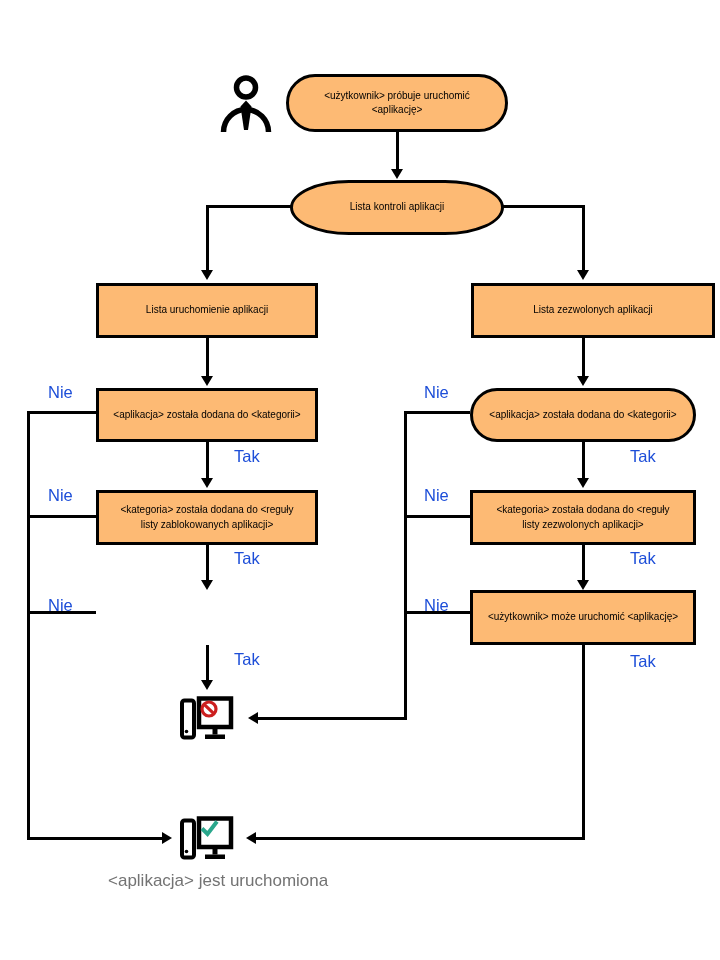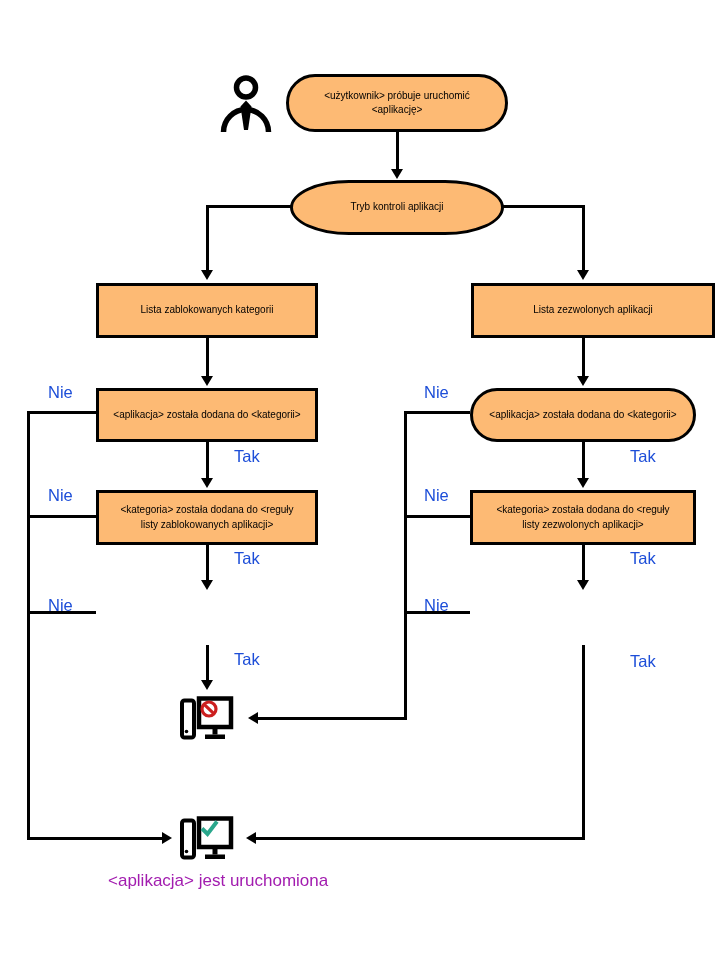"Tryb kontroli aplikacji" span.tline { text: Tryb -> Lista }
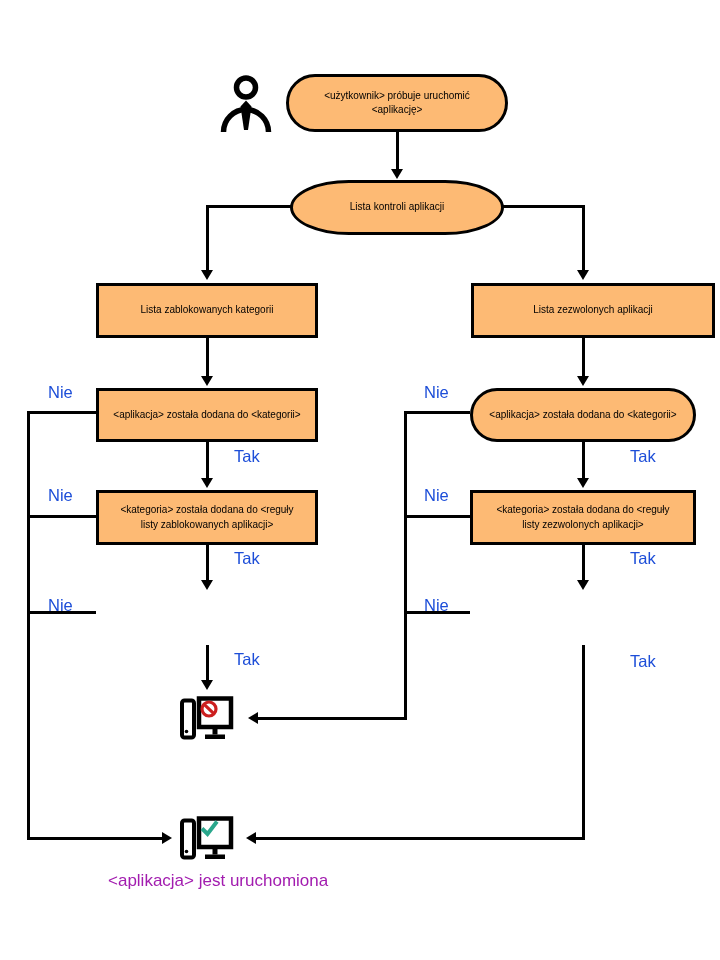"Lista zablokowanych kategorii" span.tline { text: zablokowanych kategorii -> uruchomienie aplikacji }
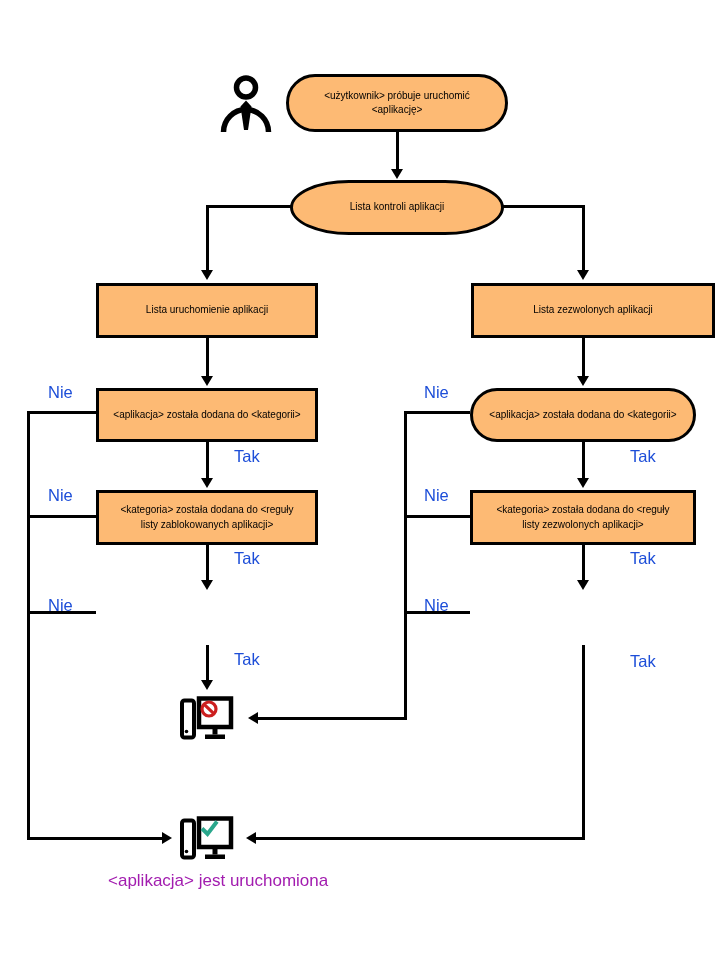"<użytkownik> może uruchomić <aplikację>" div.shape { html: none -> <div> <span>&lt;użytkownik&gt; może uruchomić &lt;aplikację&gt;</span> </div> }
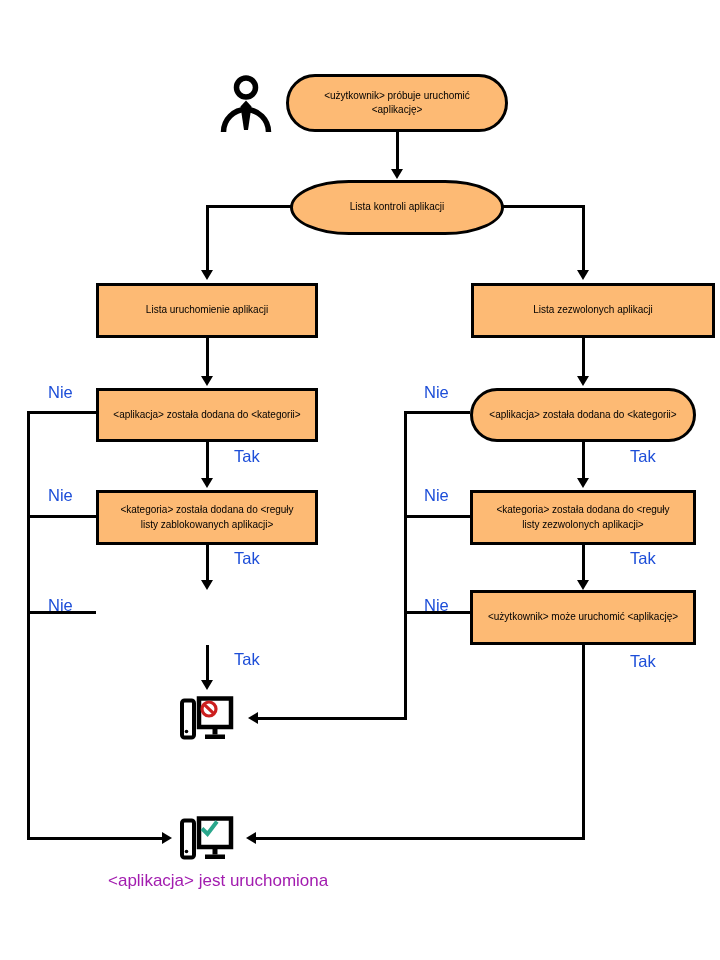"<aplikacja> jest uruchomiona" div.result-text { color: #a21caf -> #737373 }
